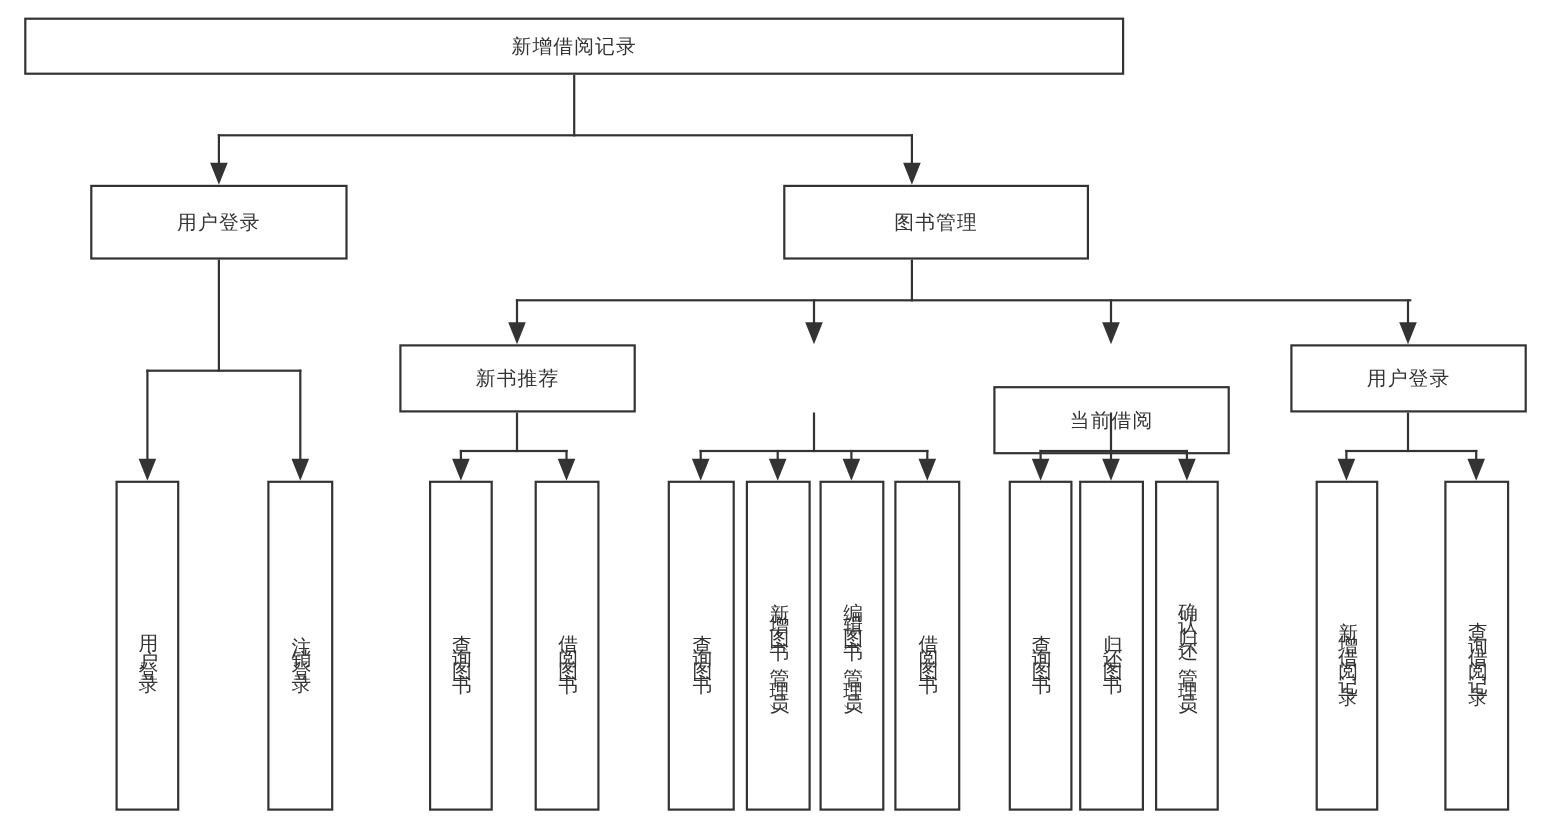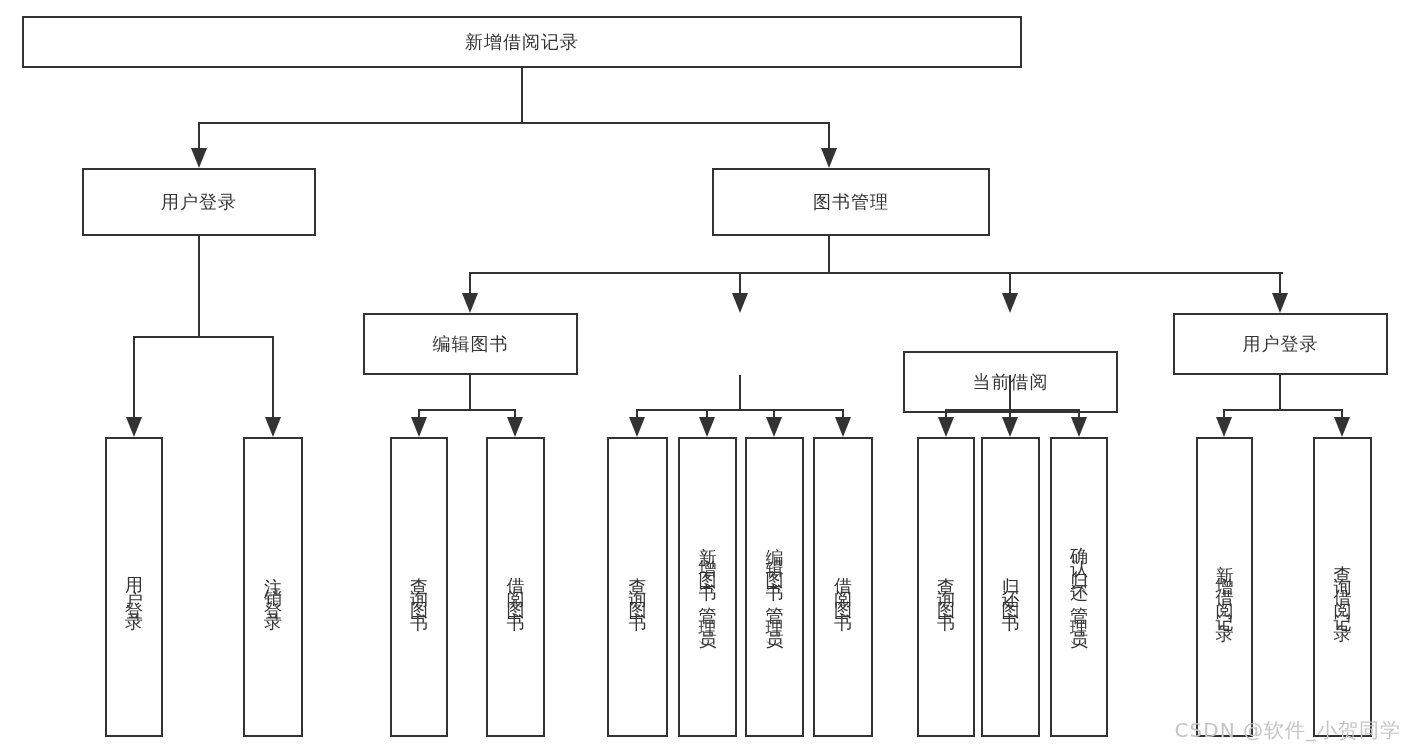"编辑图书" span { text: 编辑图书 -> 新书推荐 }
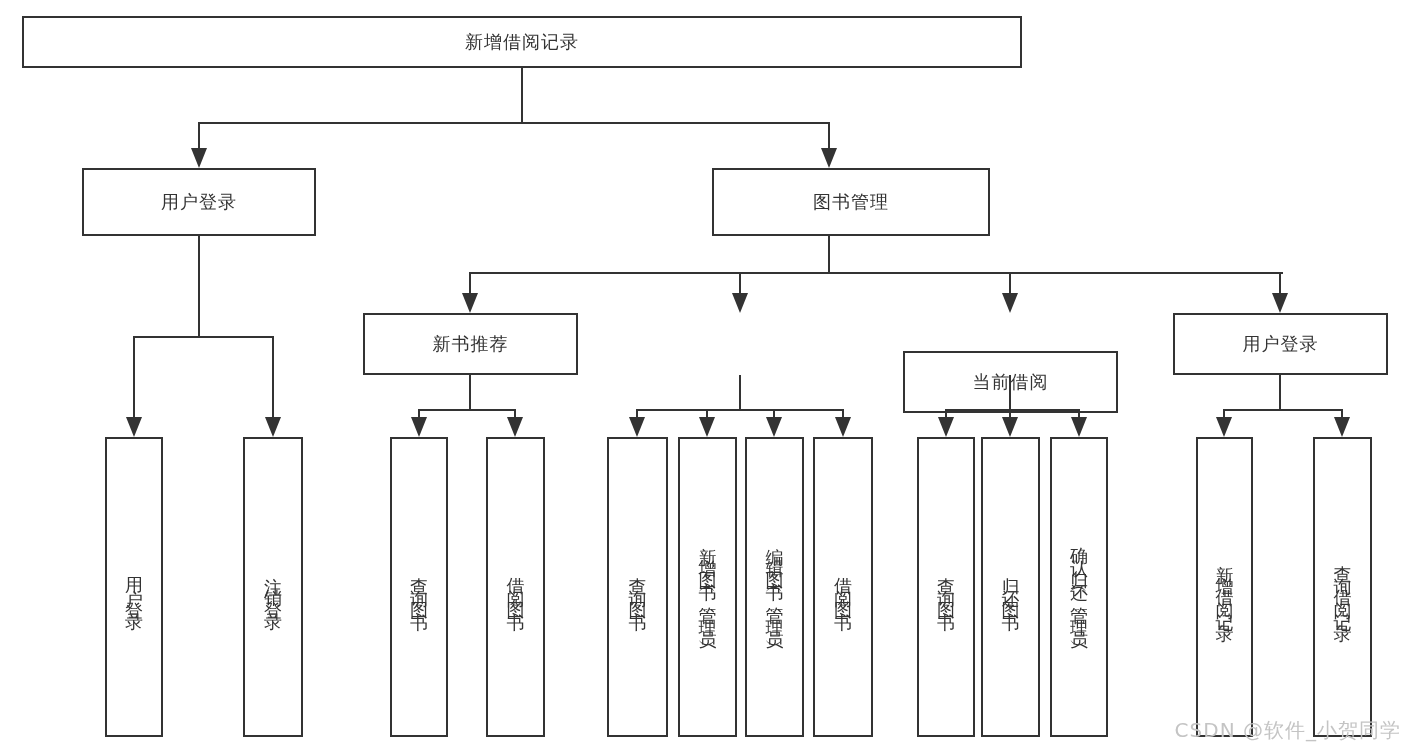"CSDN @软件_小贺同学" div.watermark { html: <div>CSDN @软件_小贺同学</div> -> none }
